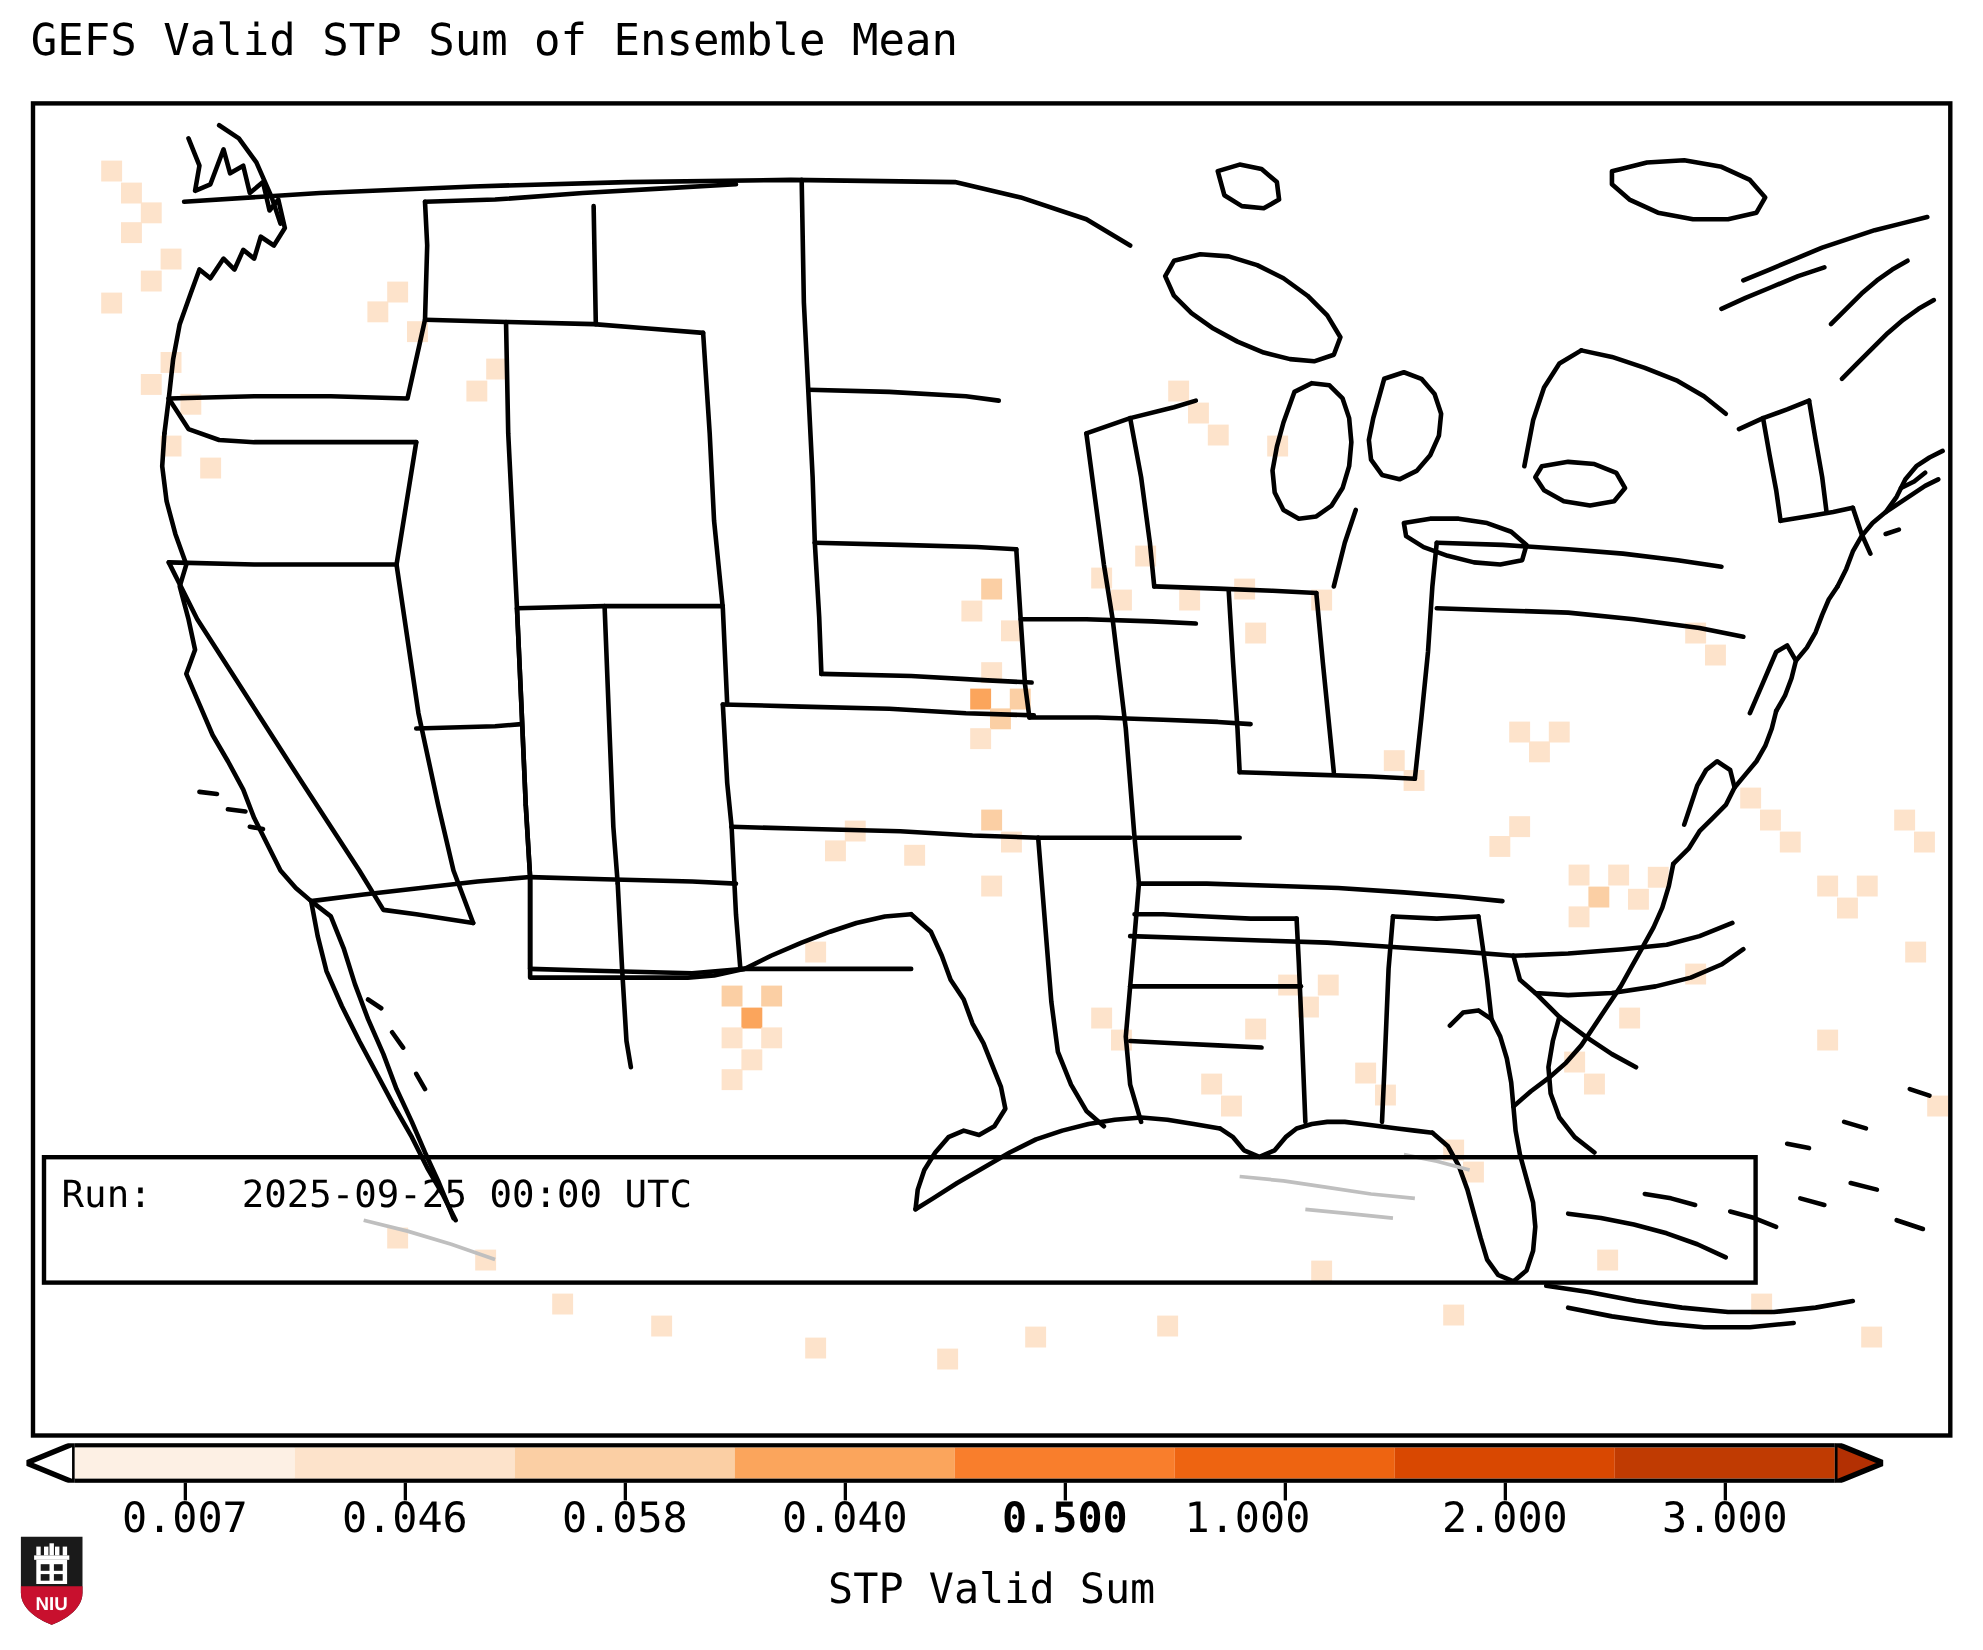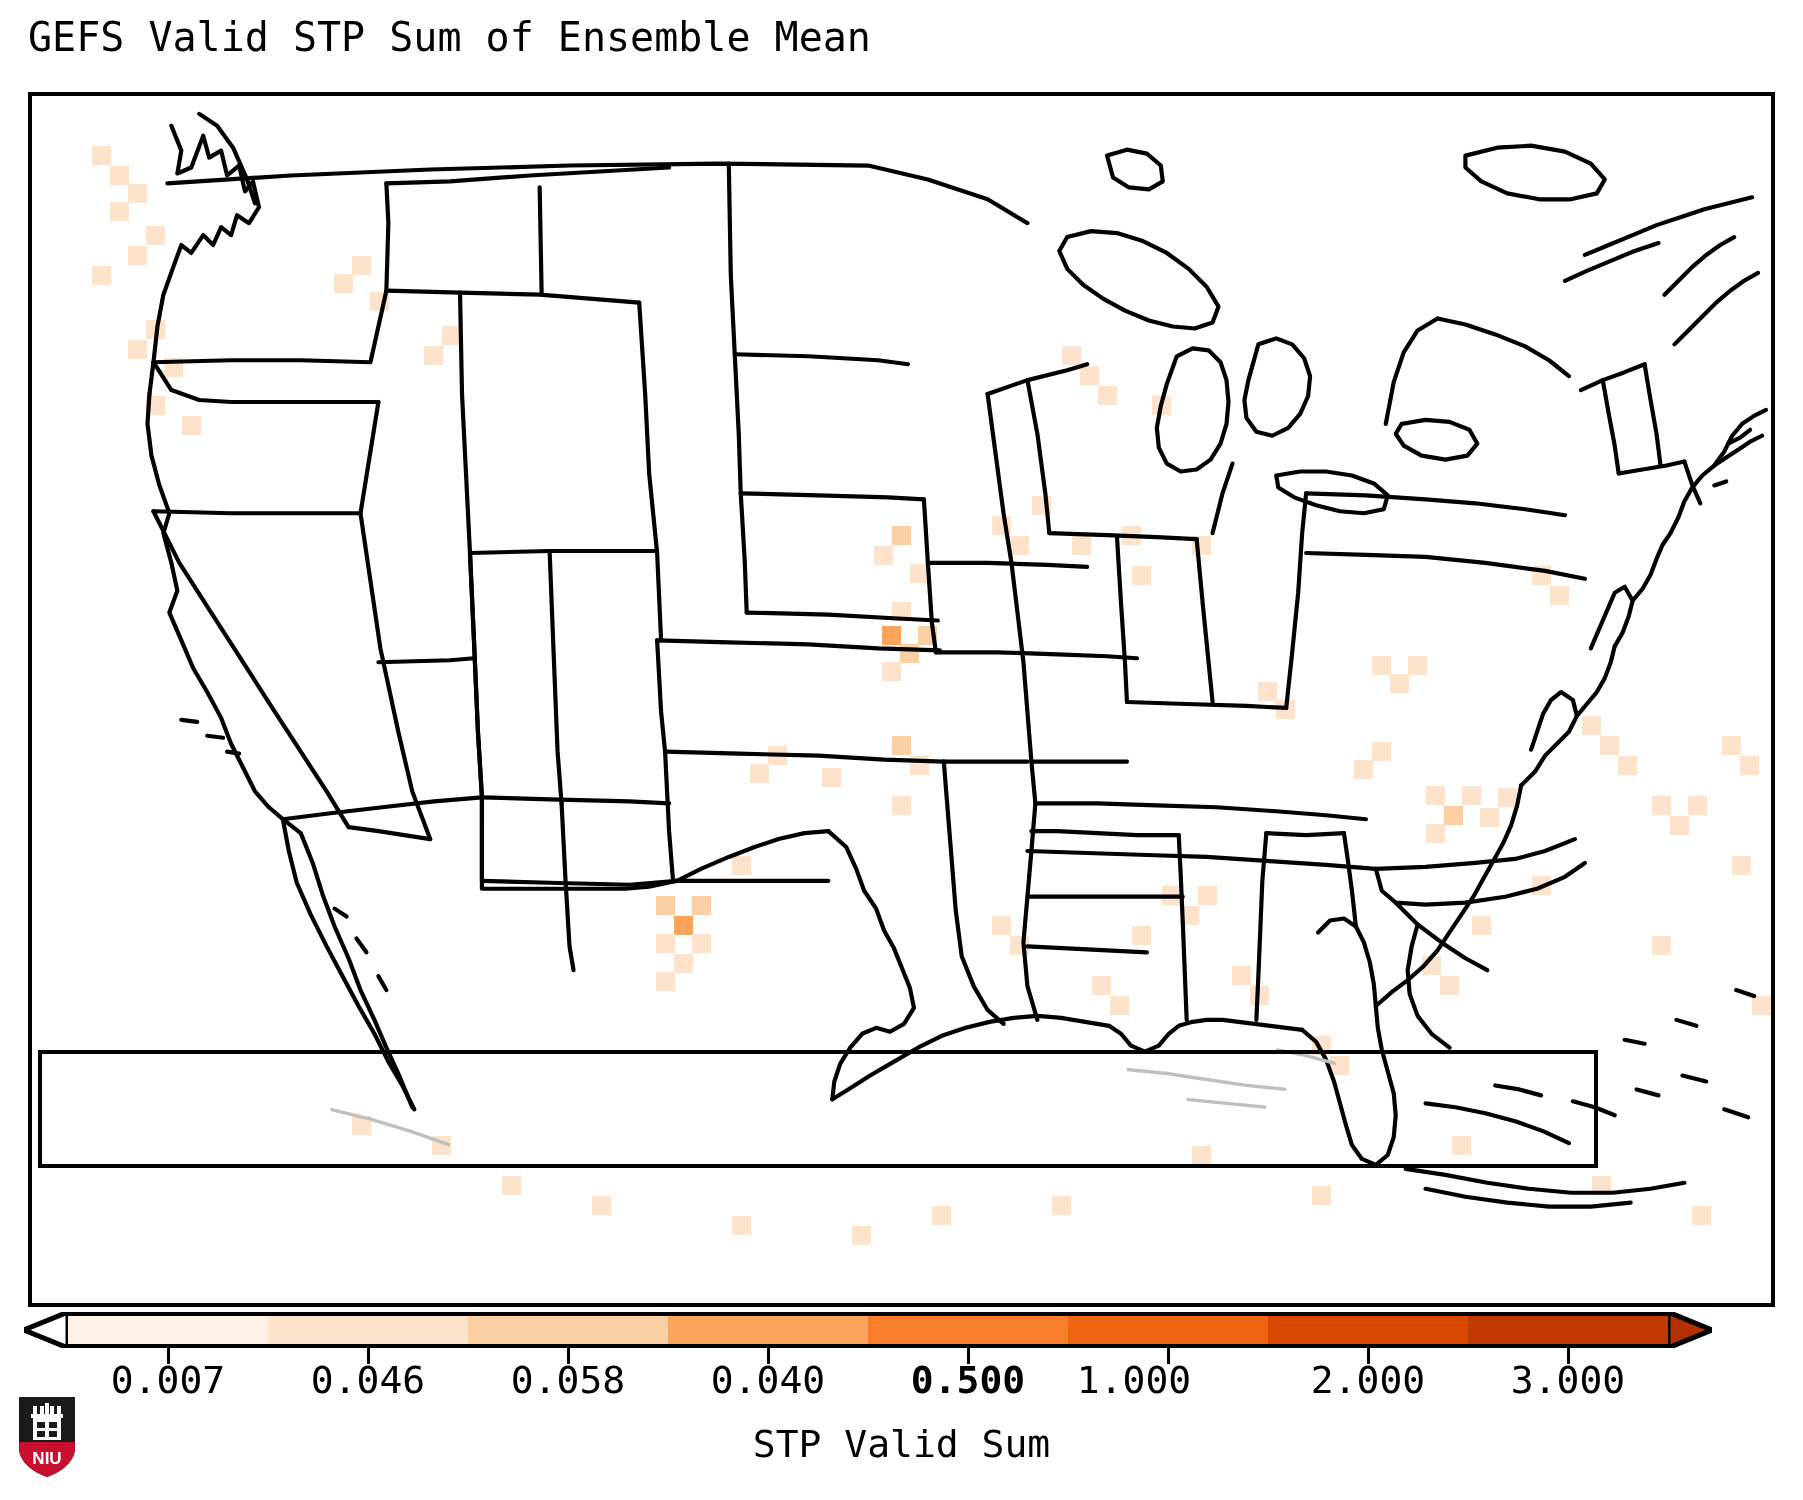"Run: 2025-09-25 00:00 UTC" div.info-line { html: none -> <div>Run: 2025-09-25 00:00 UTC</div> }
